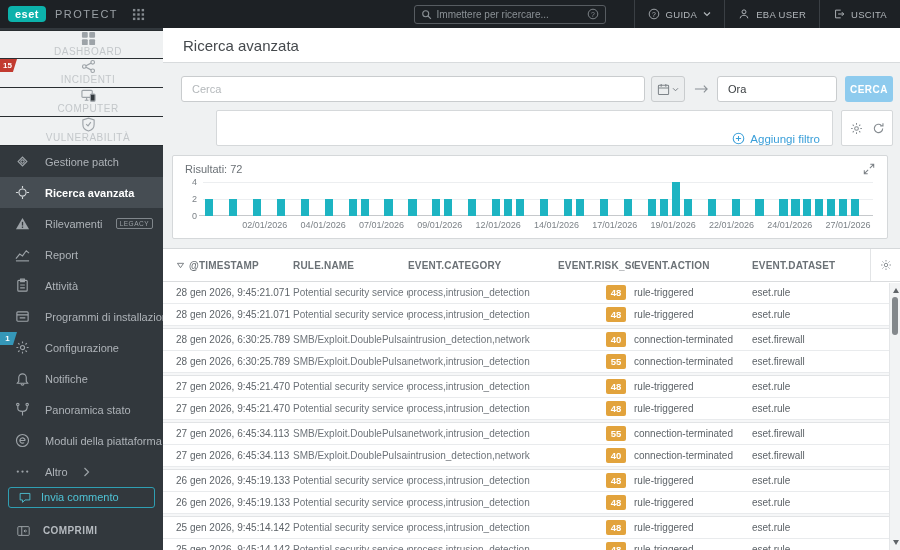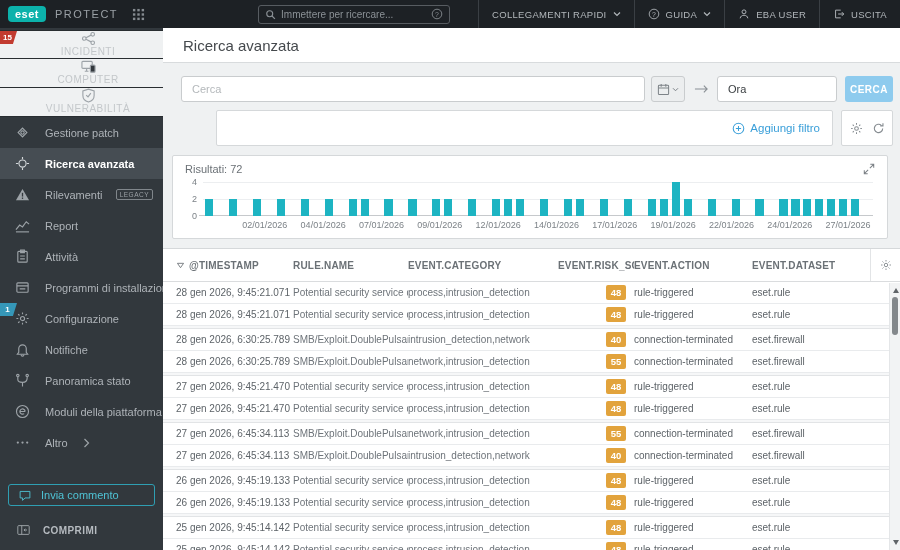"COLLEGAMENTI RAPIDI" div.top-item { html: <div> <span>COLLEGAMENTI RAPIDI</span> <span> <svg> <path></path> </svg> </span> </div> -> none }
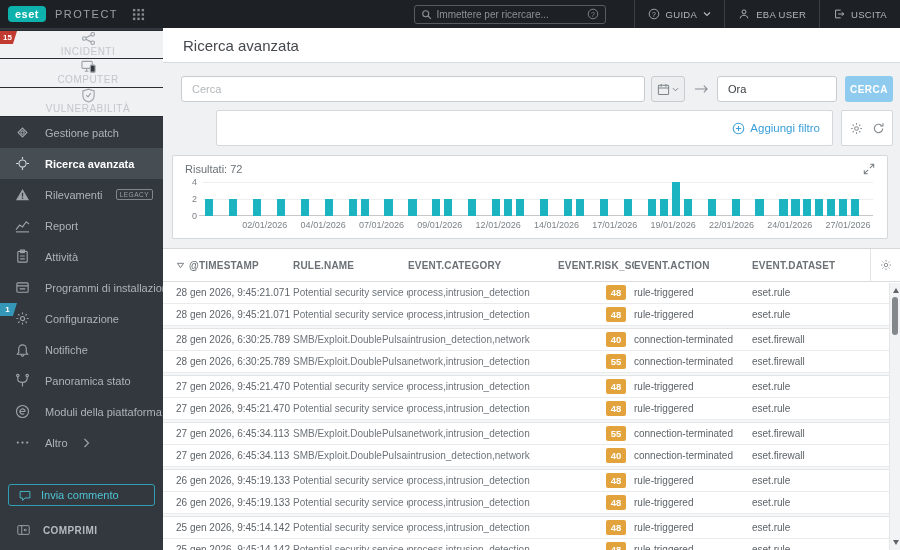"DASHBOARD" div.side-item { html: none -> <div> <span> <svg> <rect></rect> <rect></rect> <rect></rect> <rect></rect> </svg> </span> <span>DASHBOARD</span> </div> }
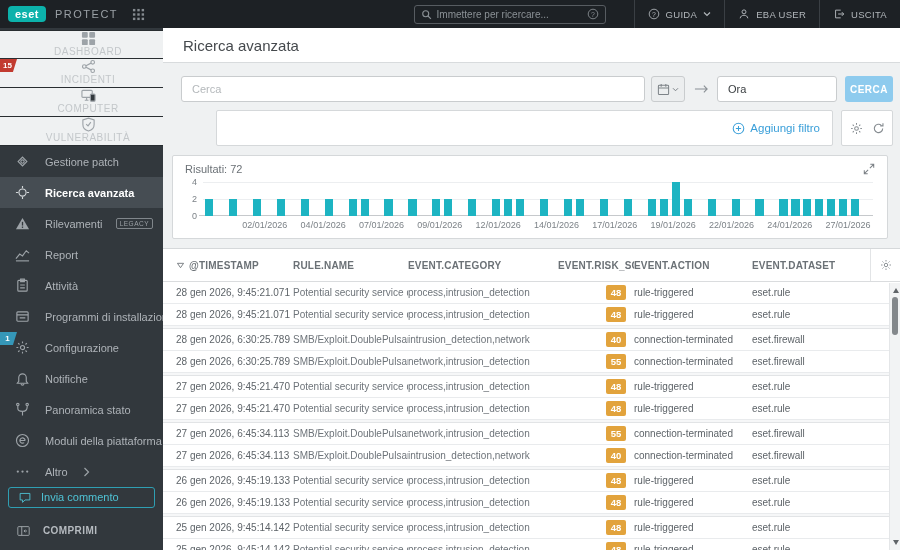"Aggiungi filtro" .filter-box { align-items: center -> flex-end }
